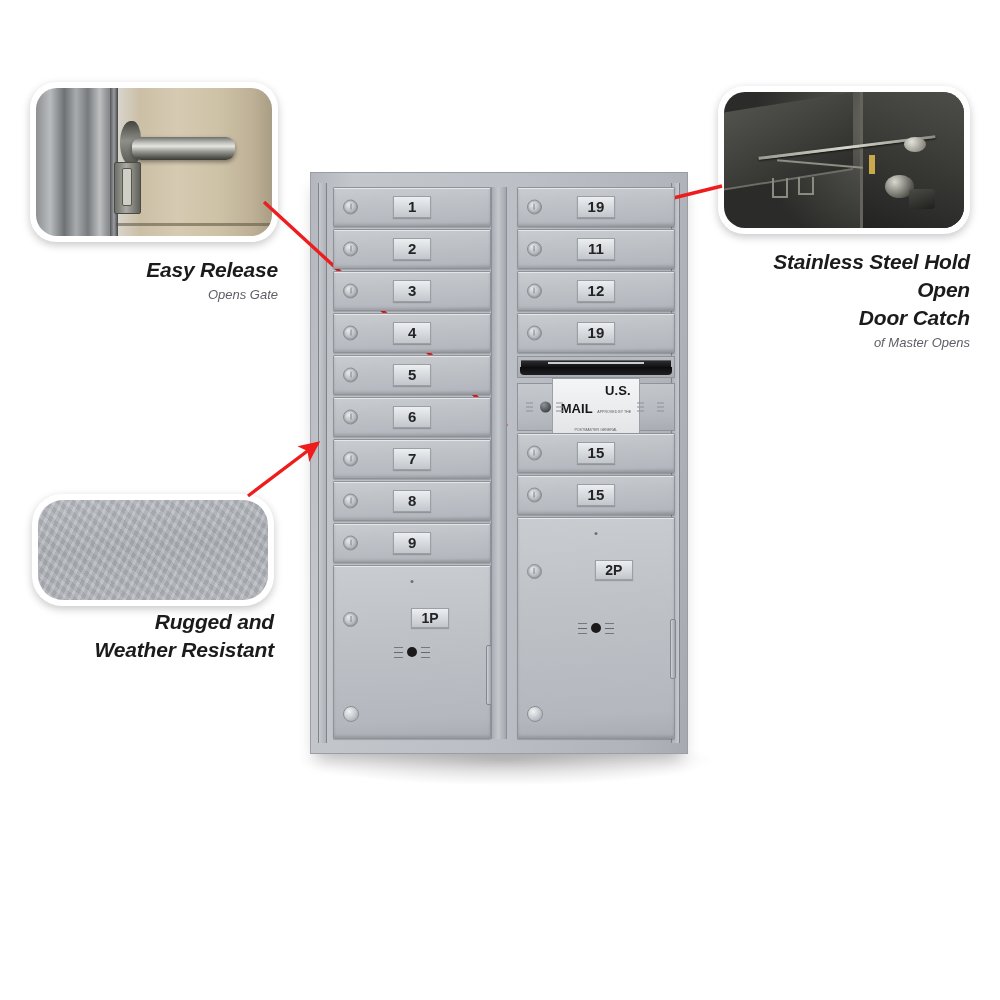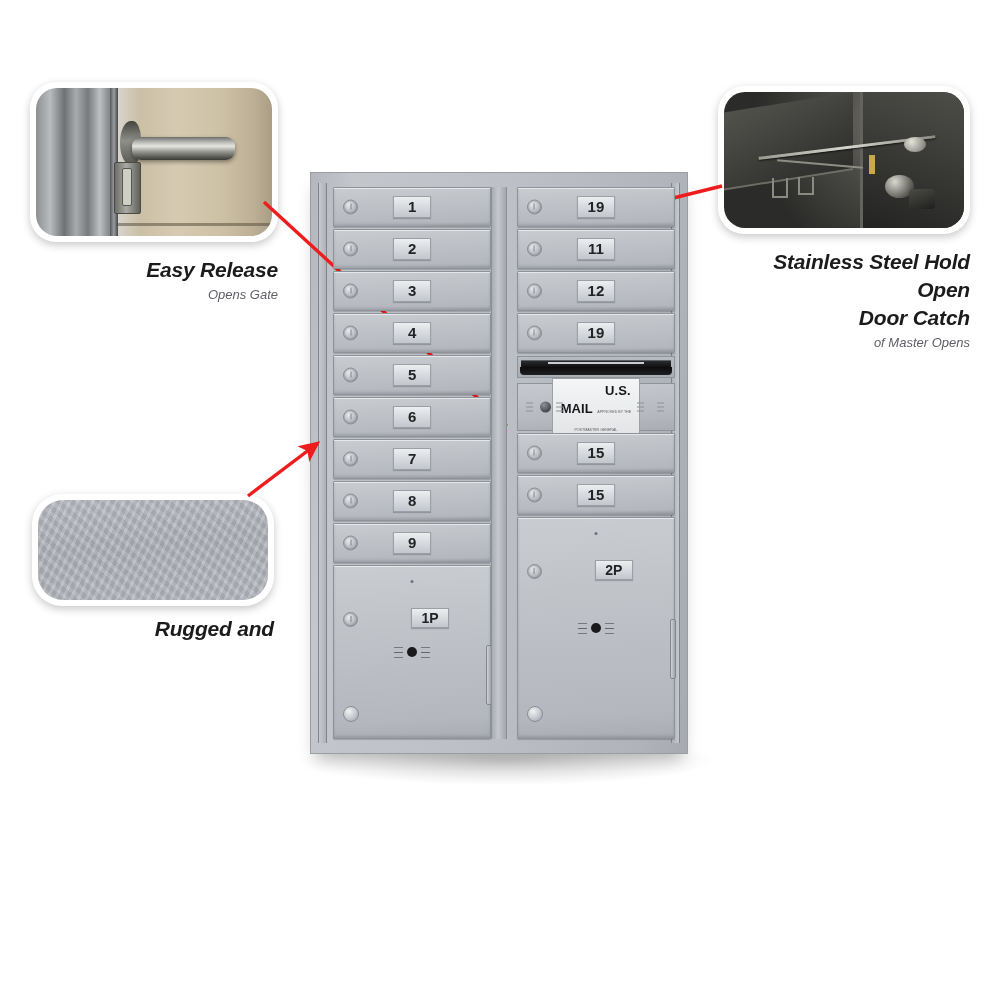"Rugged and" div.cap { margin-top: 9px -> 2px }
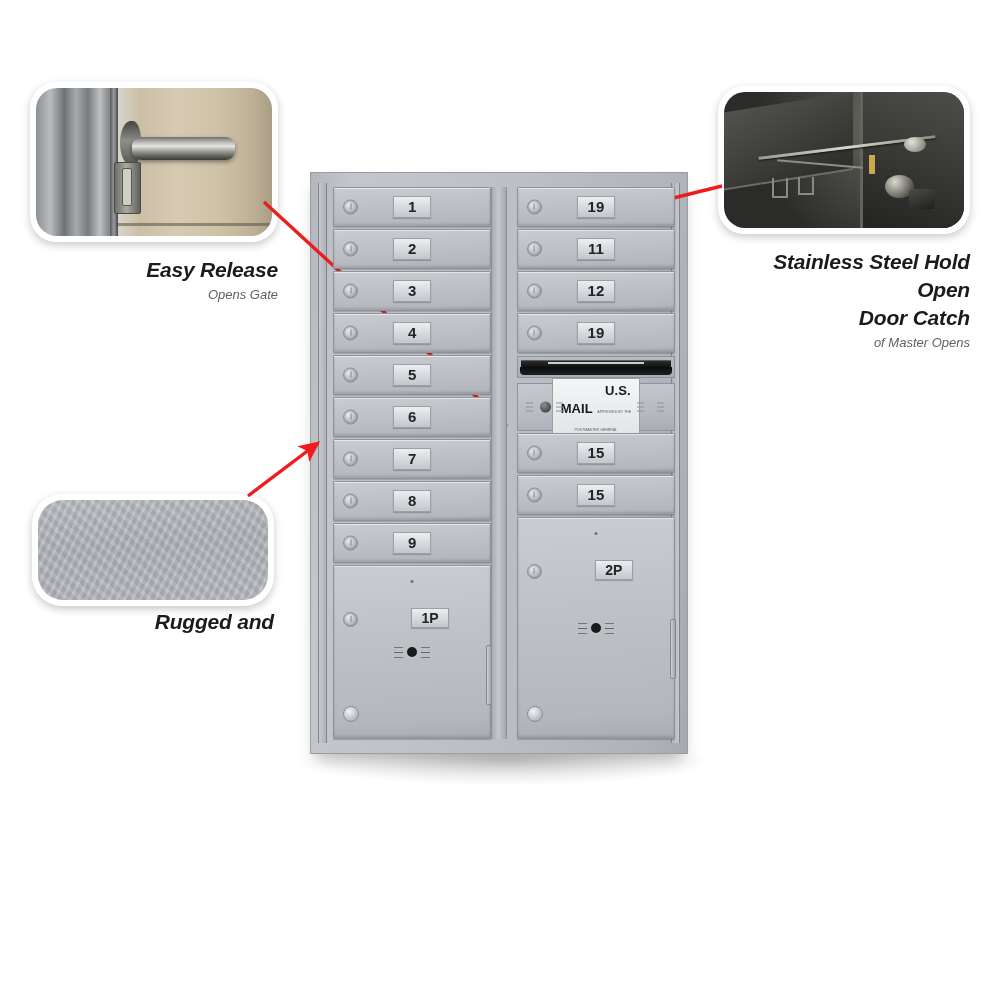"Weather Resistant" div.cap-title { html: none -> <div>Weather Resistant</div> }
